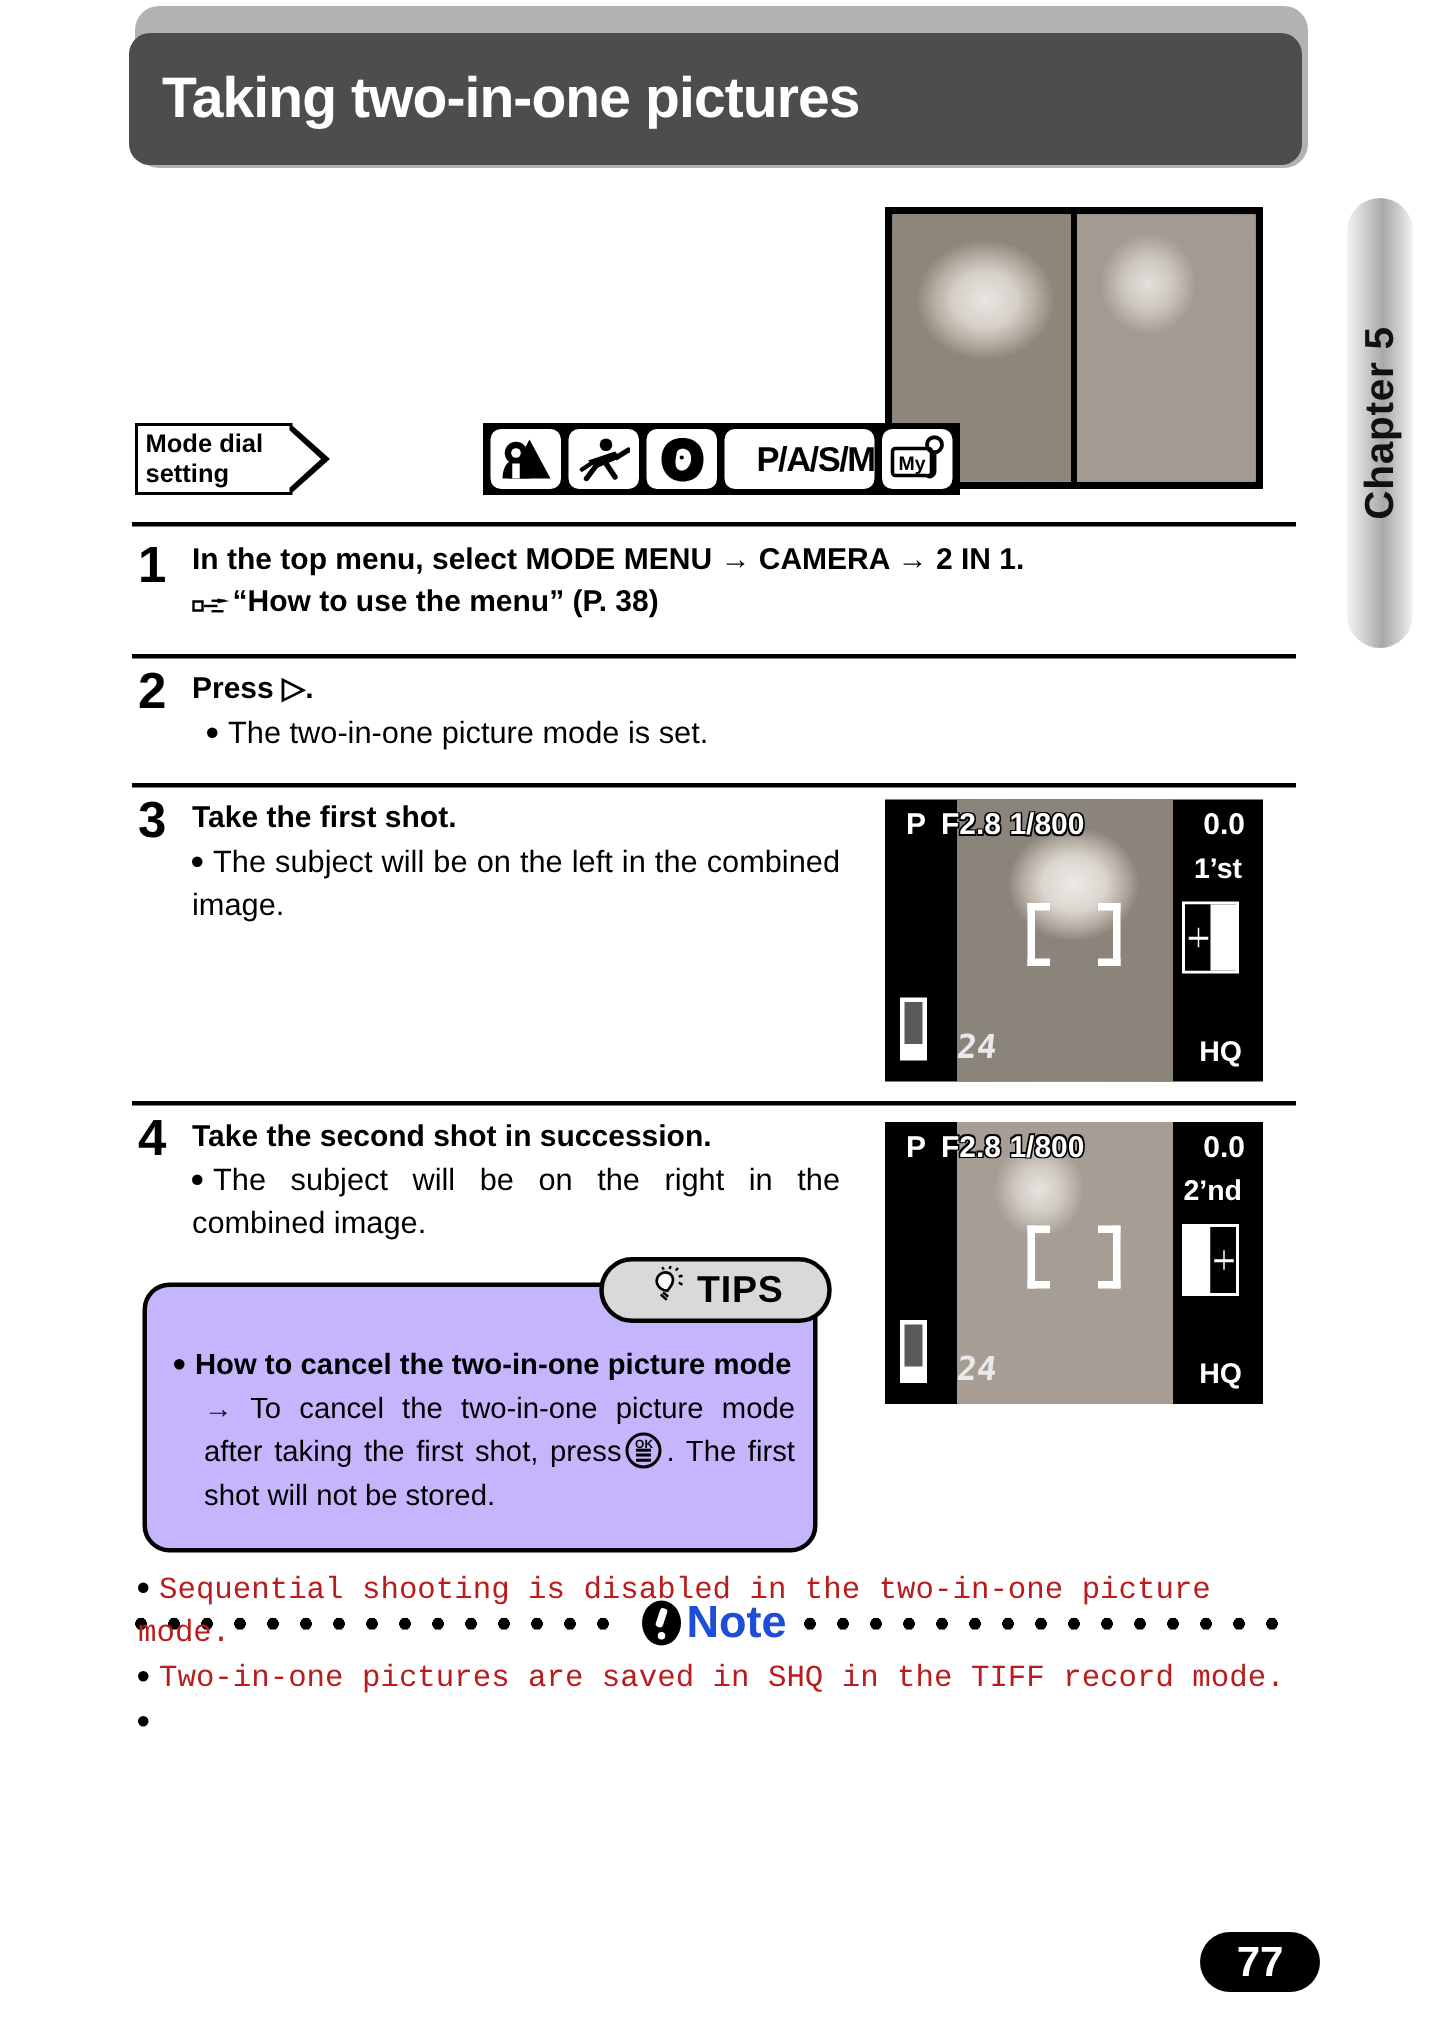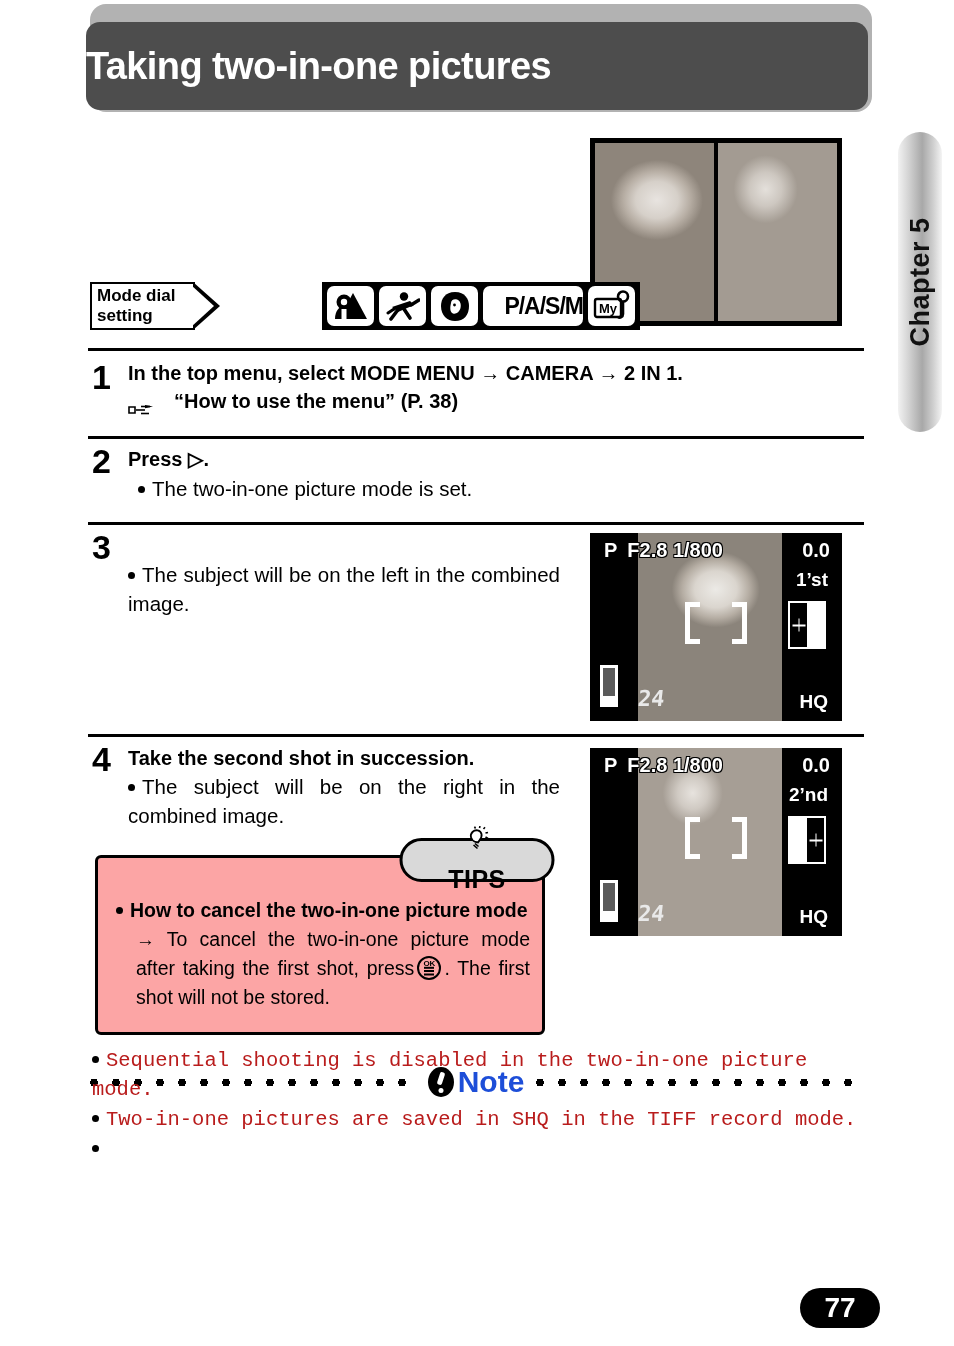"Taking two-in-one pictures" .title-text { padding-left: none -> 22px }
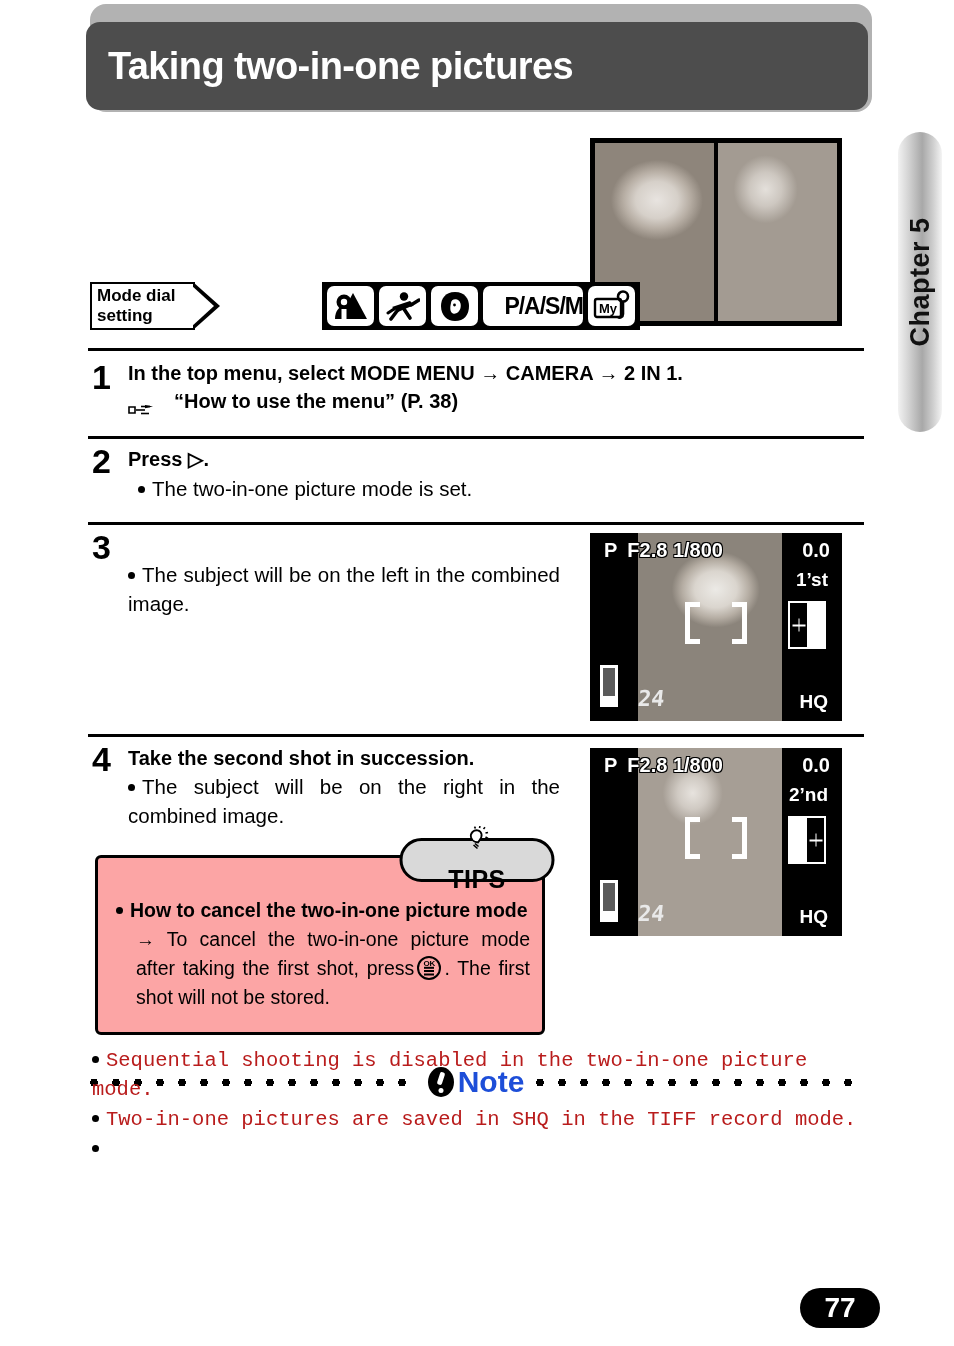"“How to use the menu”" div.step-head { align-items: flex-end -> center; gap: 20px -> 1px }
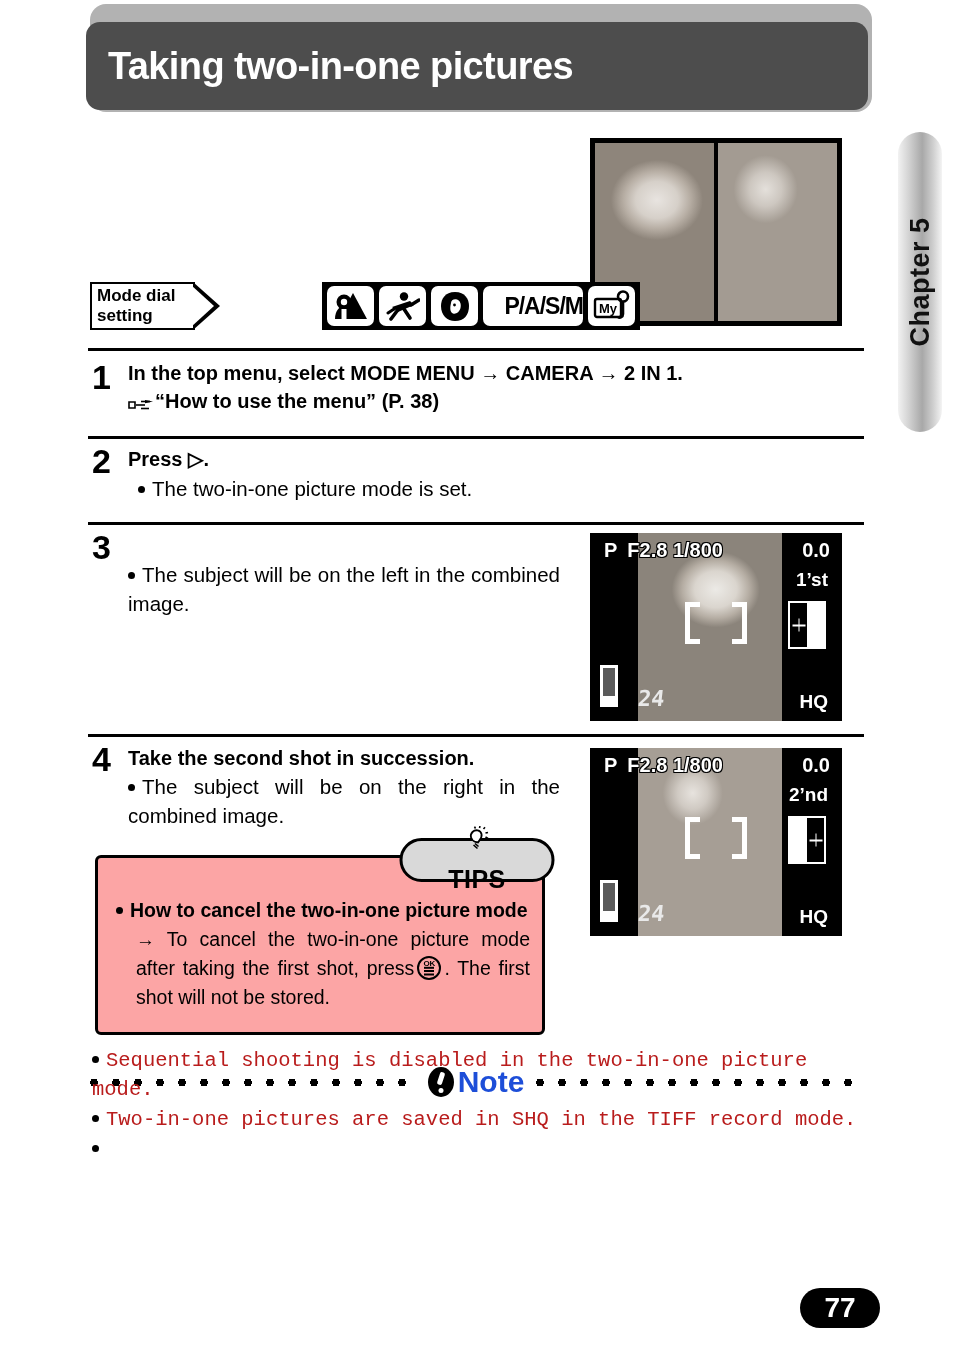"Take the first shot." div.step-head { html: none -> <div>Take the first shot.</div> }
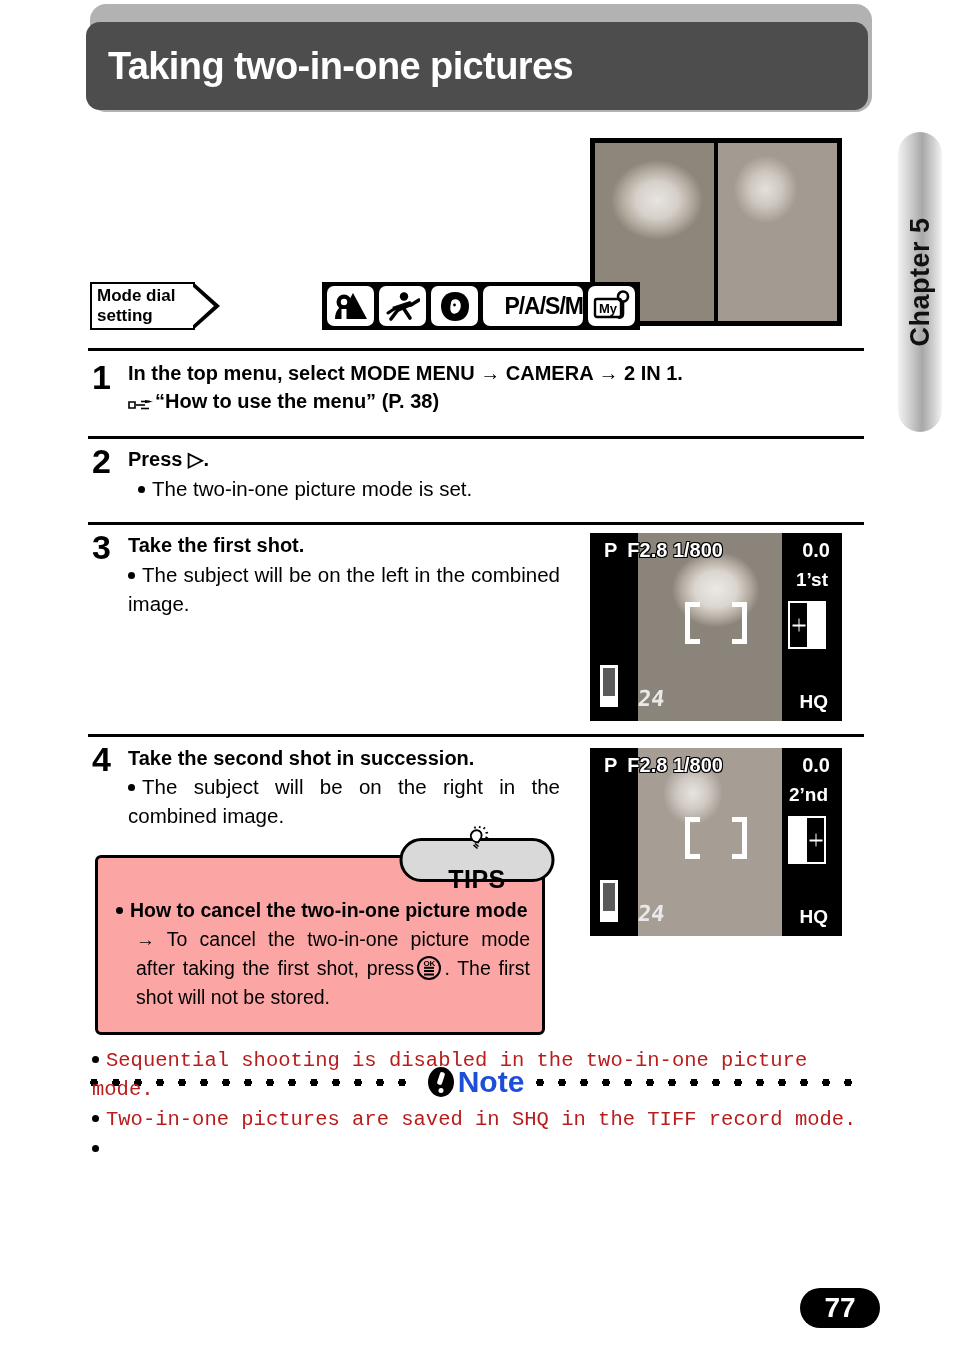"TIPS" .tips-badge { flex-direction: column -> none }
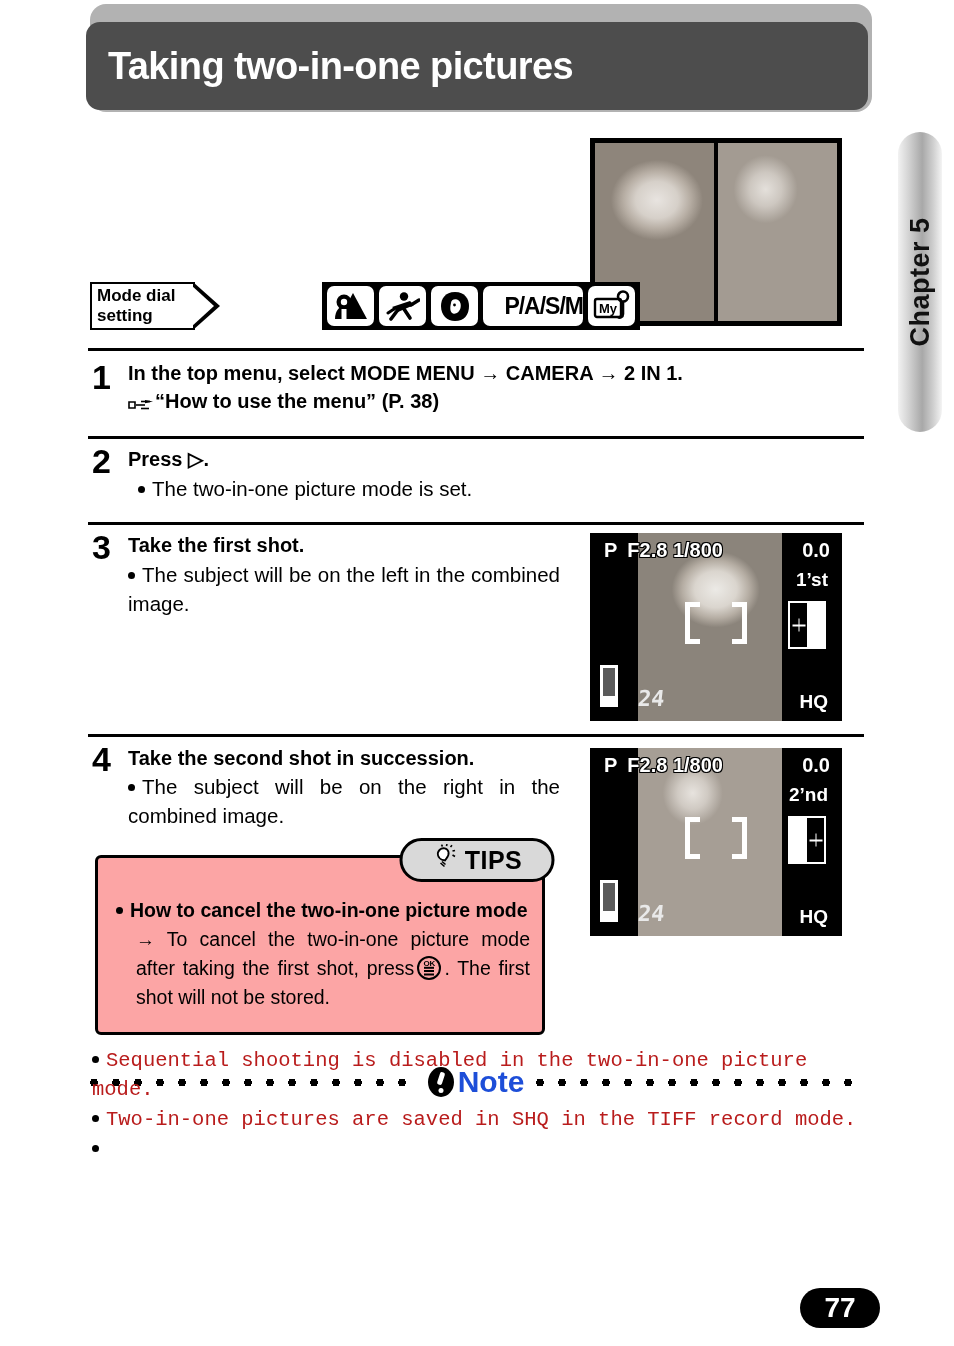"How to cancel the two-in-one" .tips-box { background: #fca5a5 -> #c4b5fd; border-radius: 6px -> 18px }
